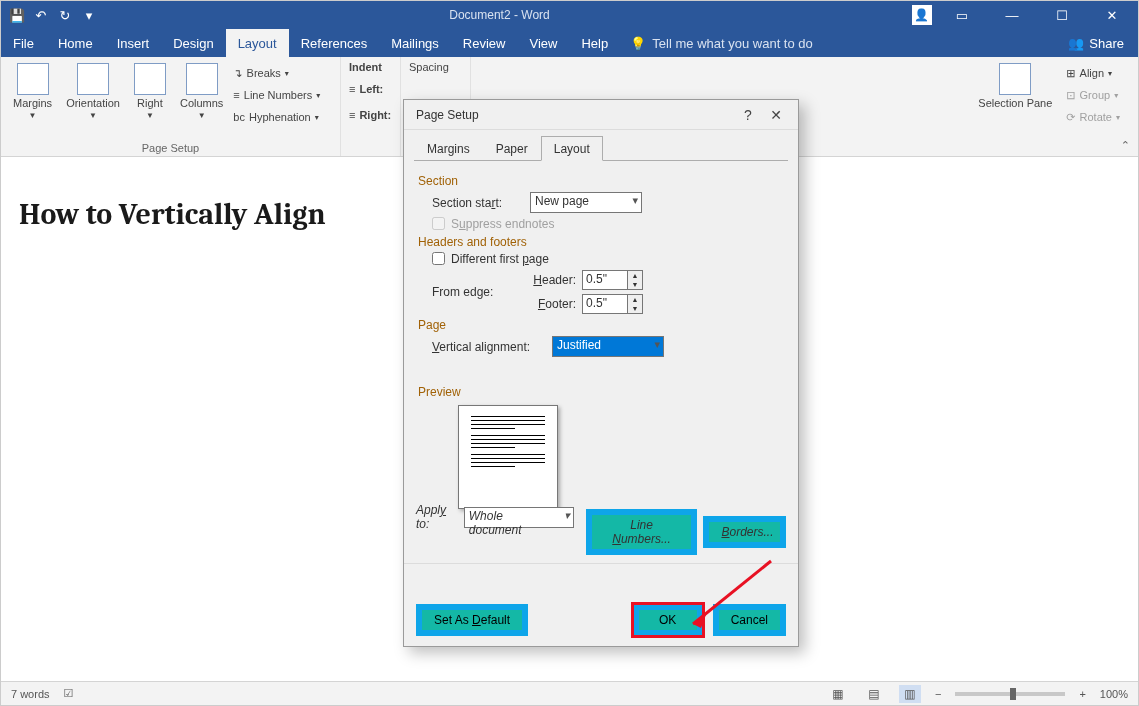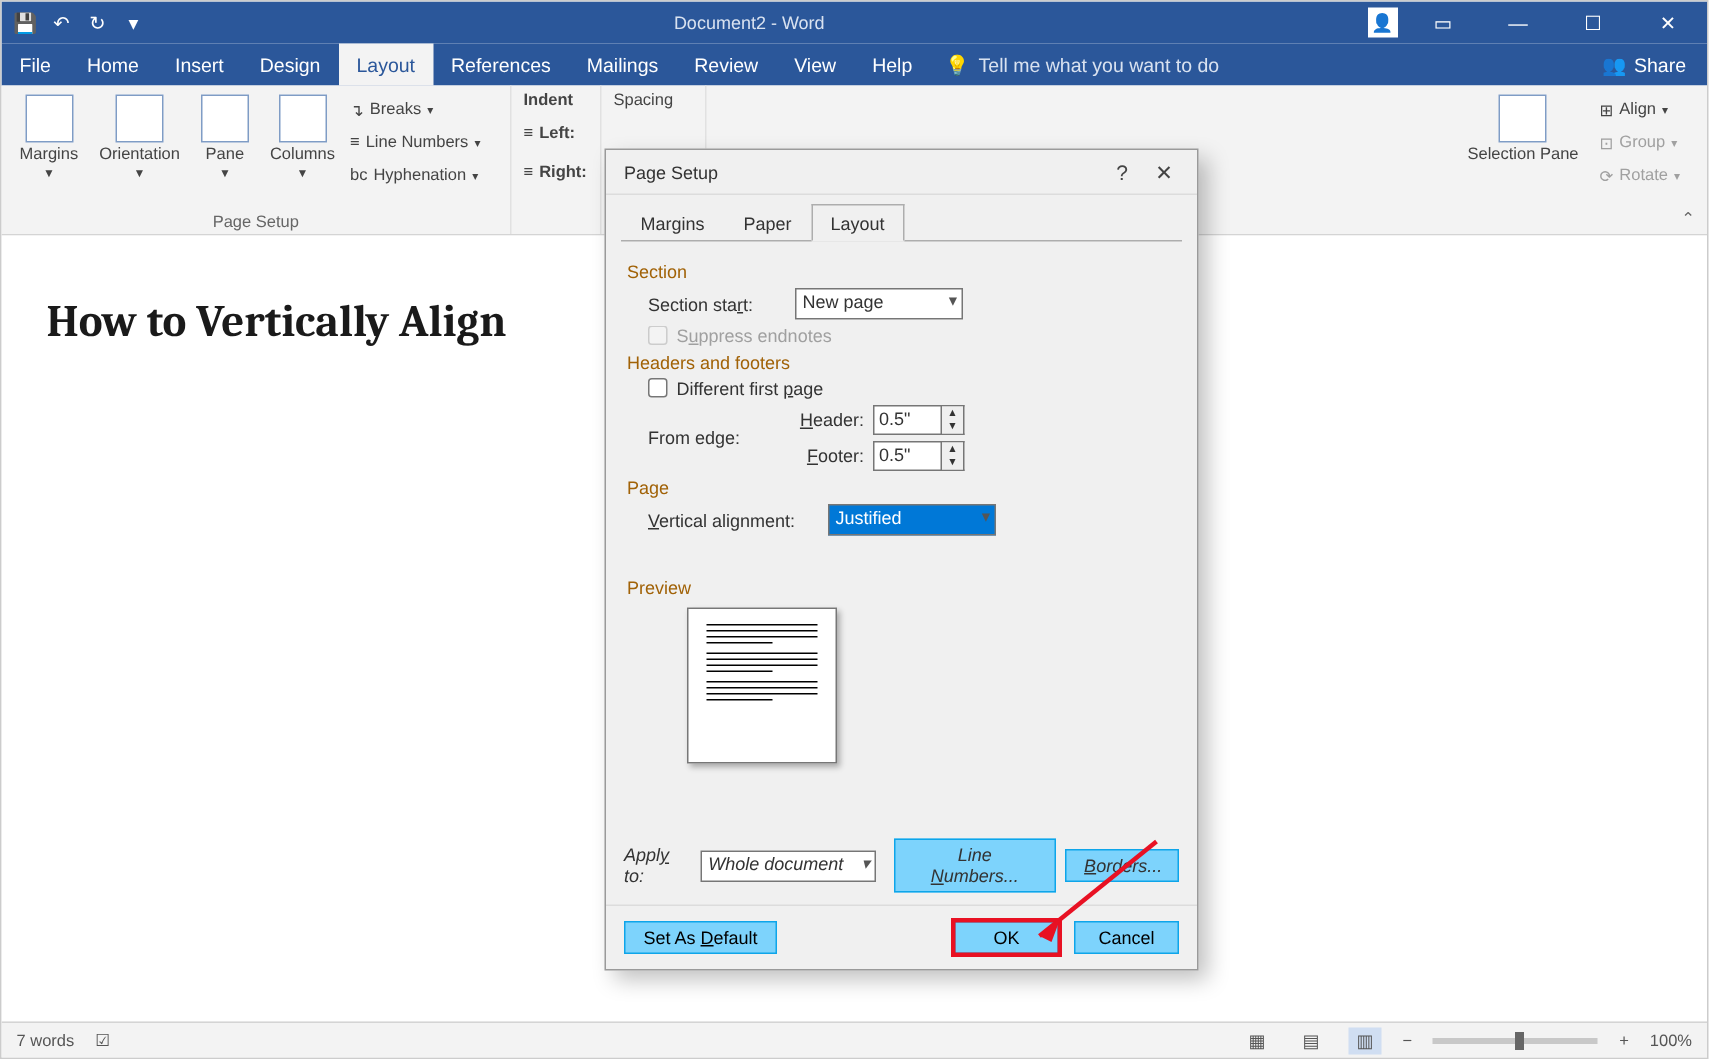"Pane" span { text: Pane -> Right }
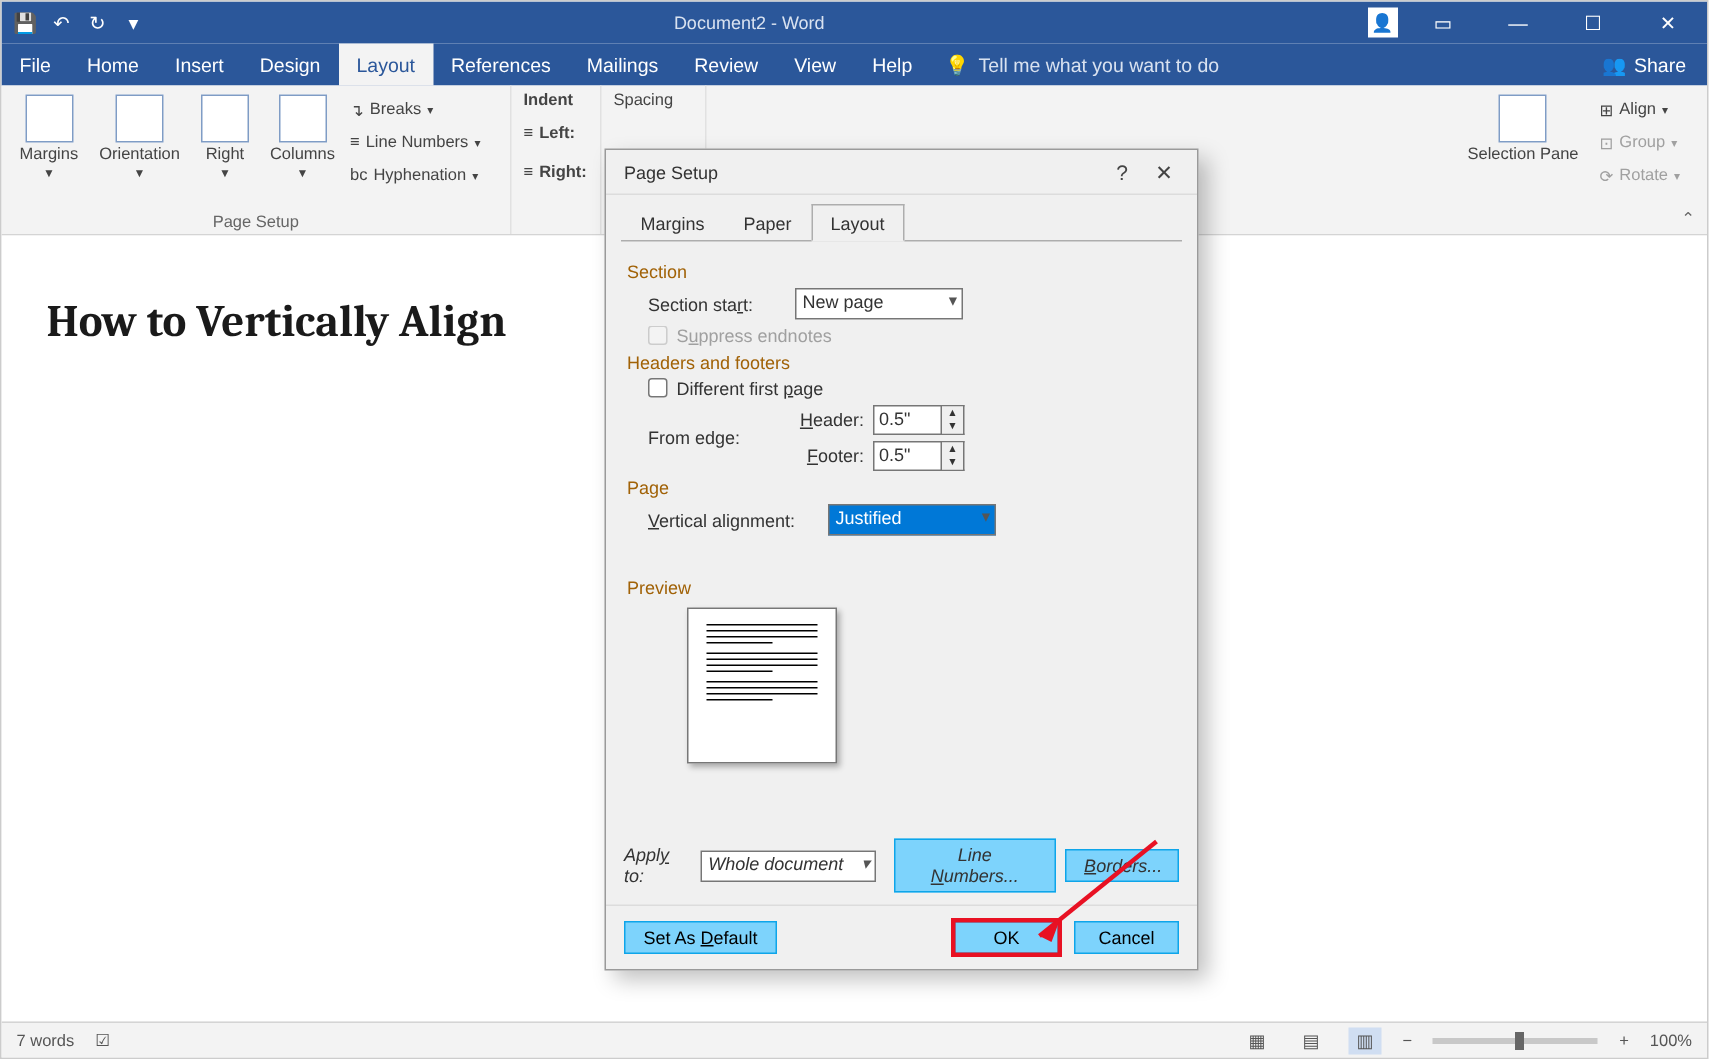"How to Vertically Align" .doc { padding: 40px 30px -> 40px 18px }
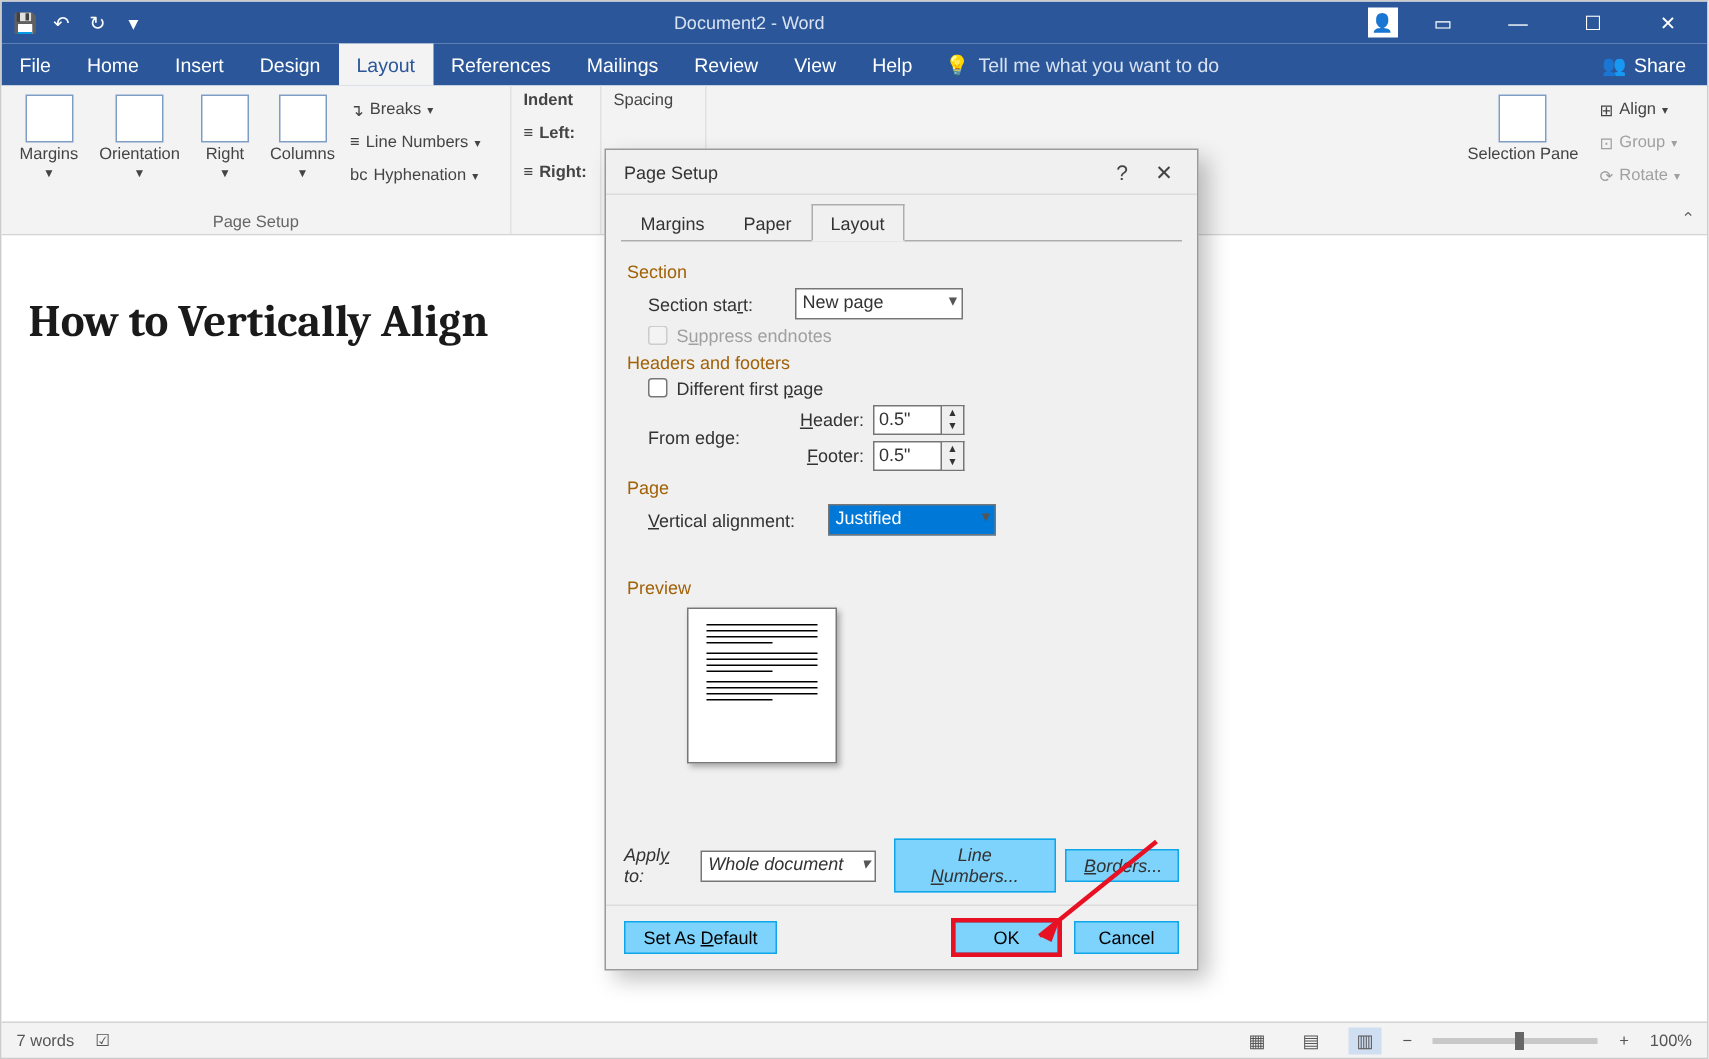"Line Numbers..." .winbutton { background: #7dd3fc -> #14b8a6; border: 1px solid #0ea5e9 -> 6px solid #0ea5e9; margin-top: none -> 30px }
